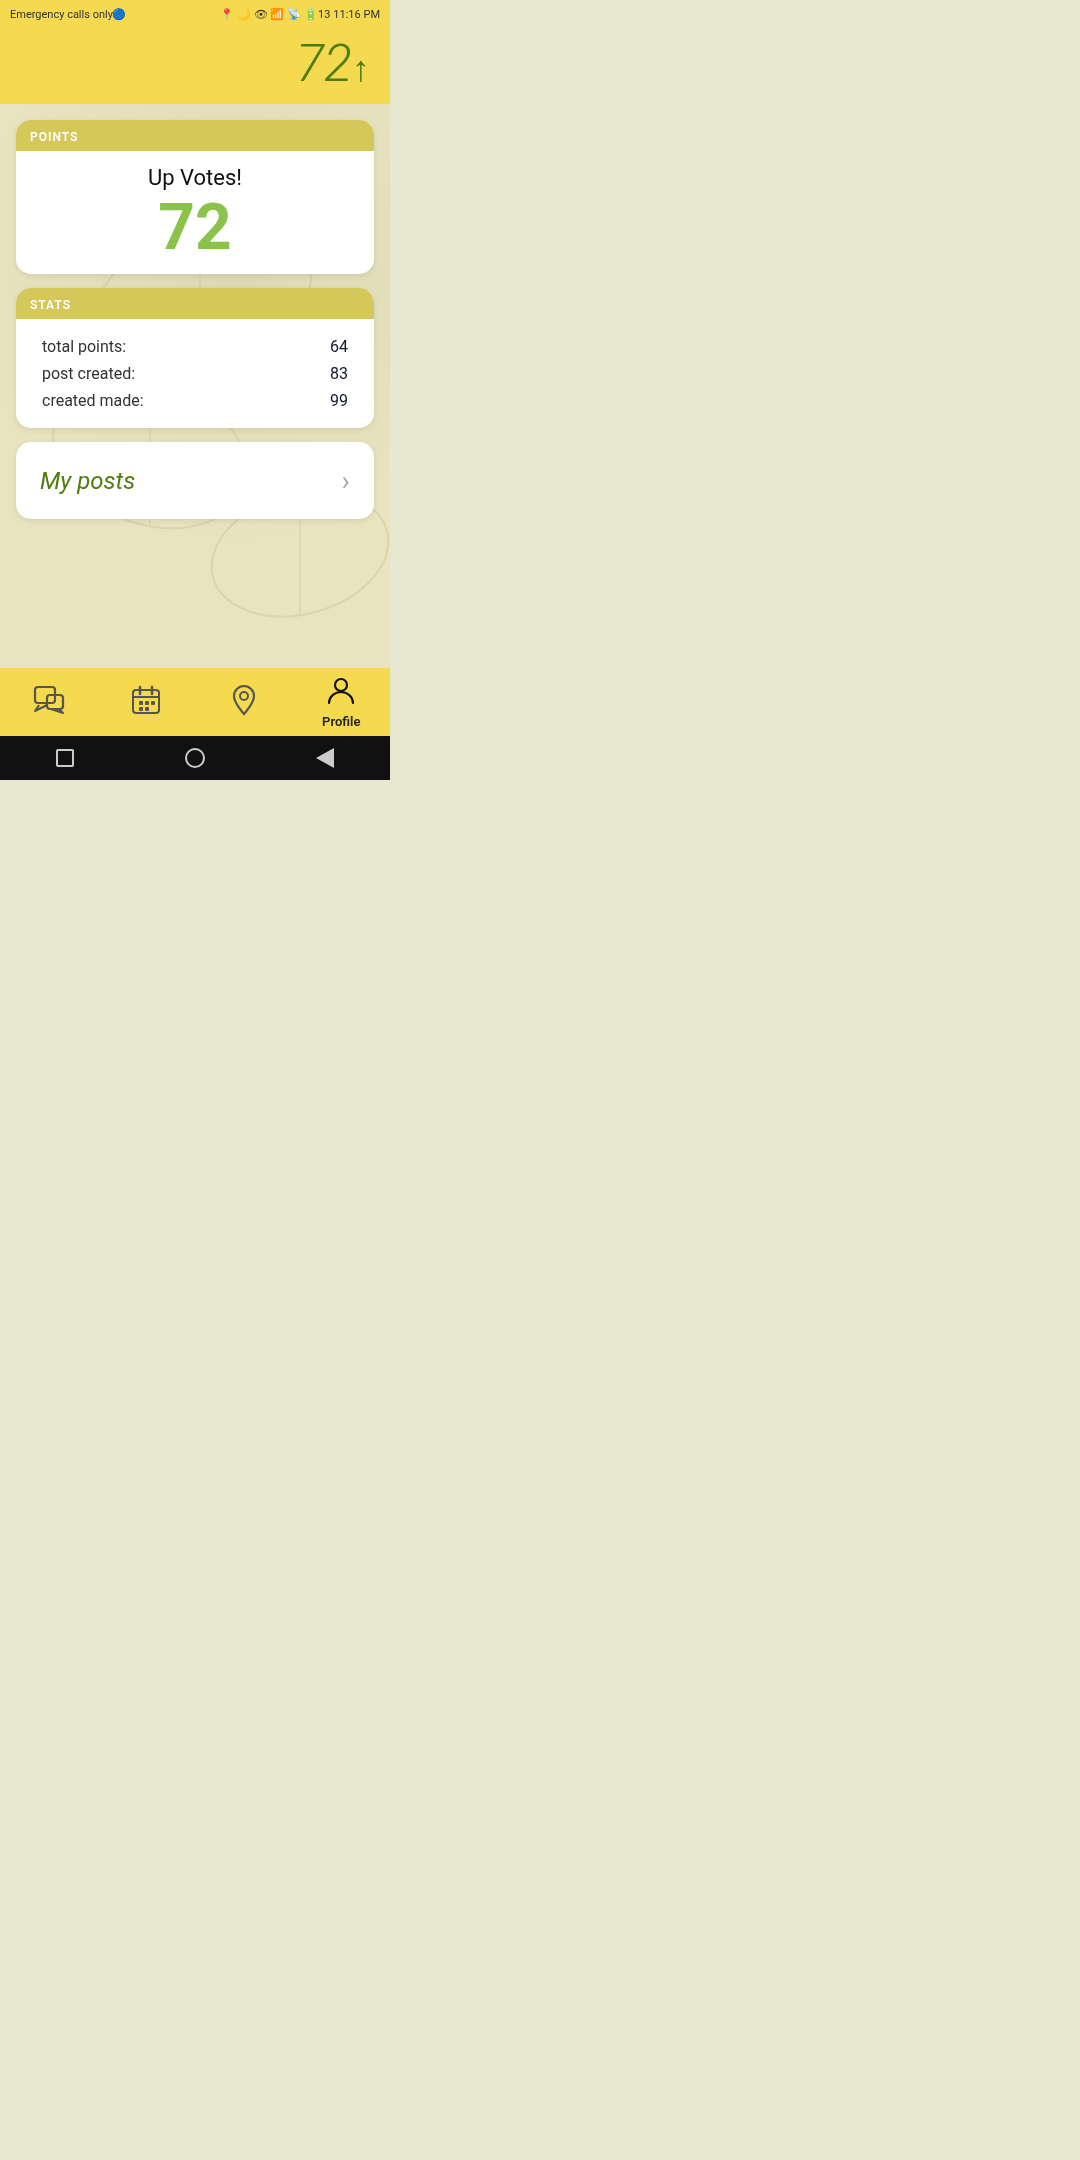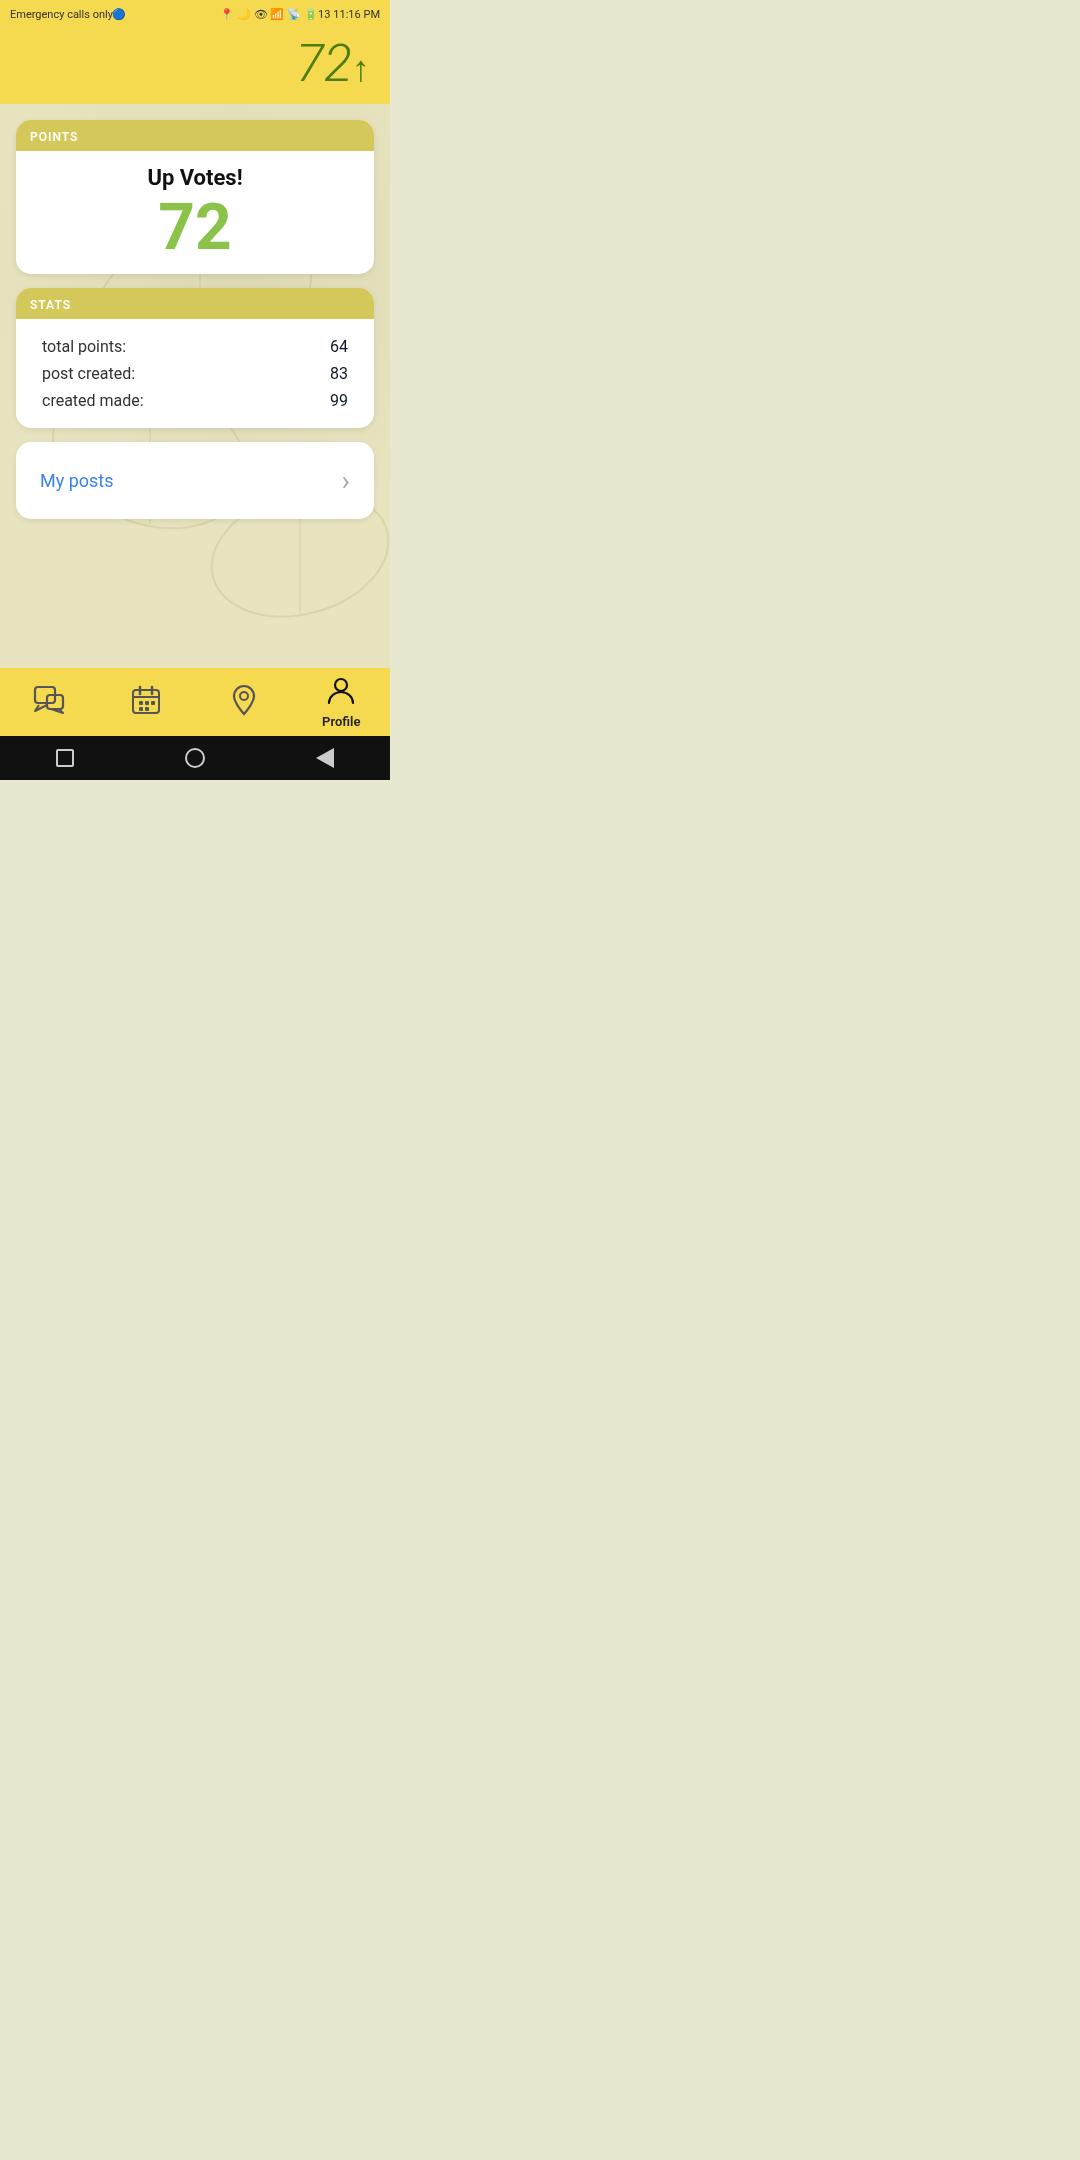"Up Votes!" .vote-label { font-weight: 700 -> 400 }
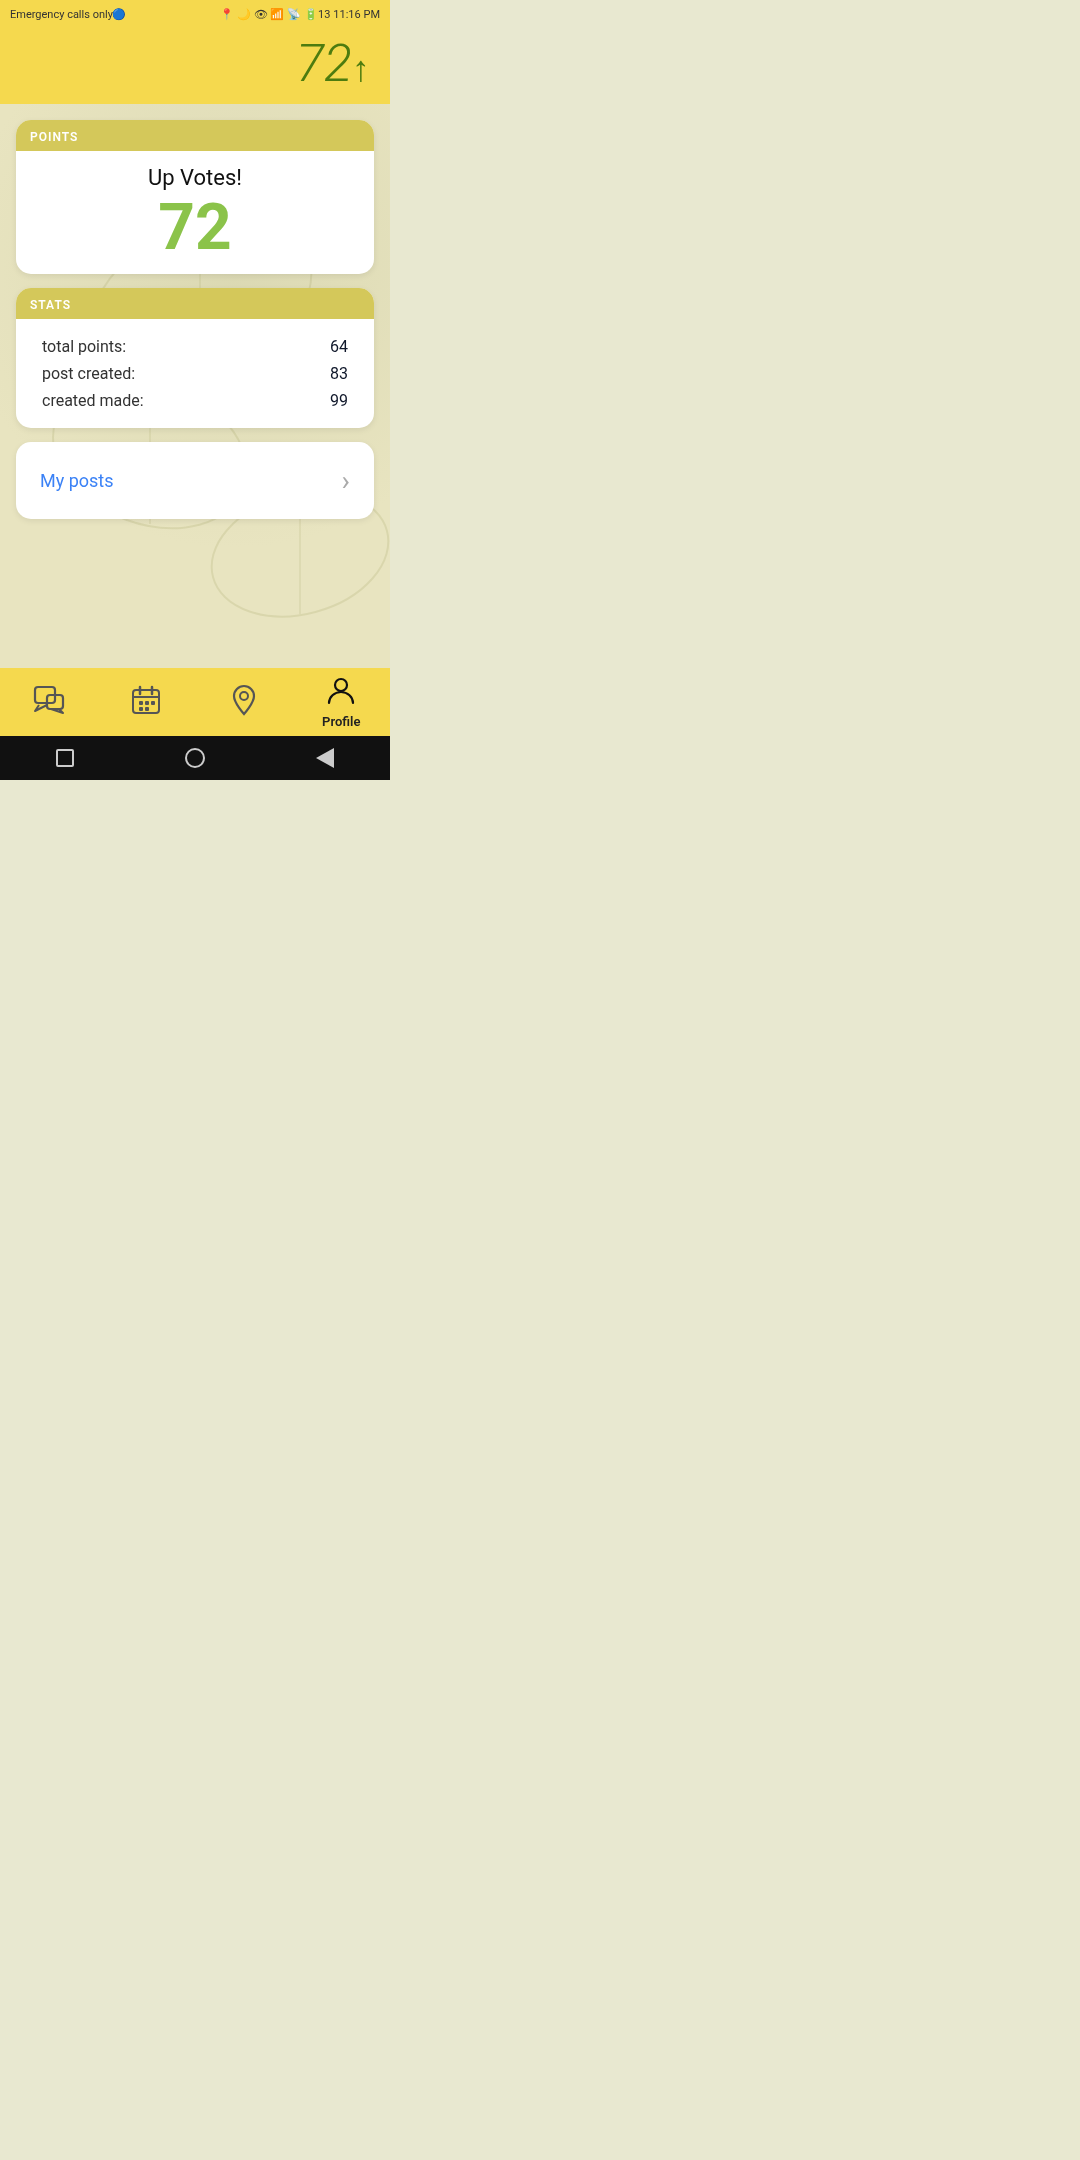"My posts" .myposts-label { color: #3b82f6 -> #4d7c0f; font-size: 18px -> 24px; font-style: none -> italic }
